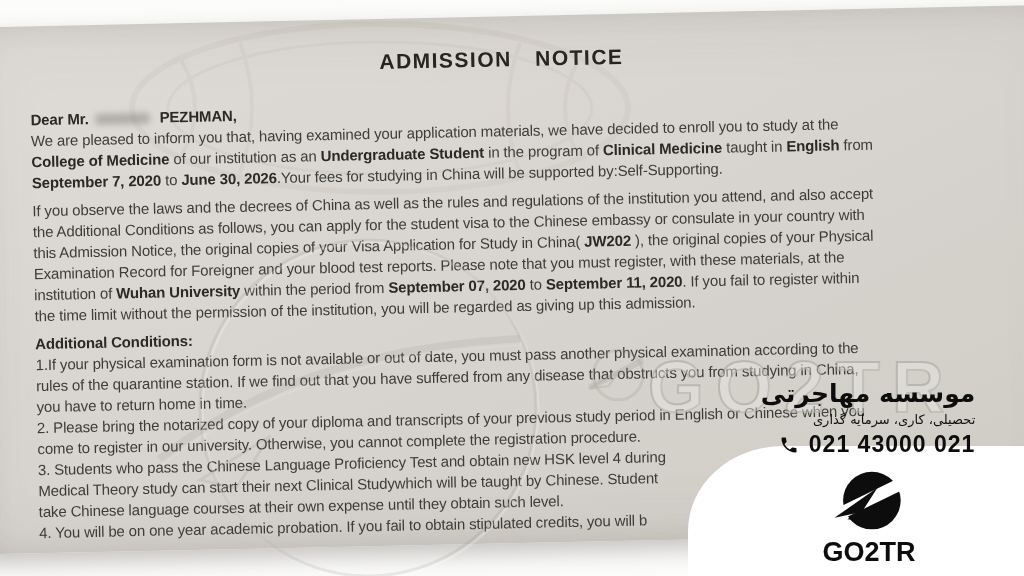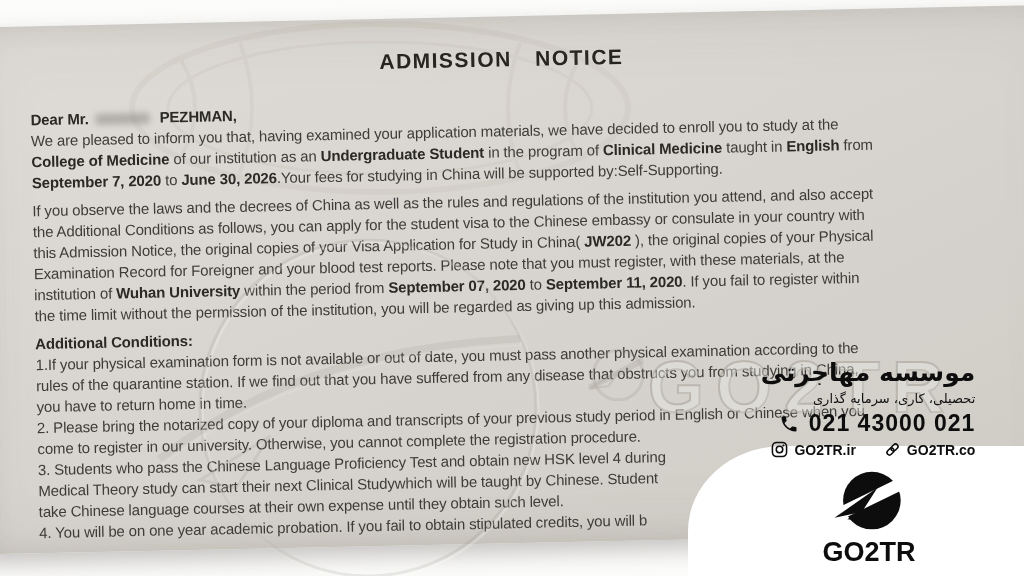"GO2TR.ir" div.links-row { html: <div> <svg> <rect></rect> <circle></circle> <circle></circle> </svg> <span>GO2TR.ir</span> <span></span> <svg> <g> <rect></rect> <rect></rect> </g> </svg> <span>GO2TR.co</span> </div> -> none }
